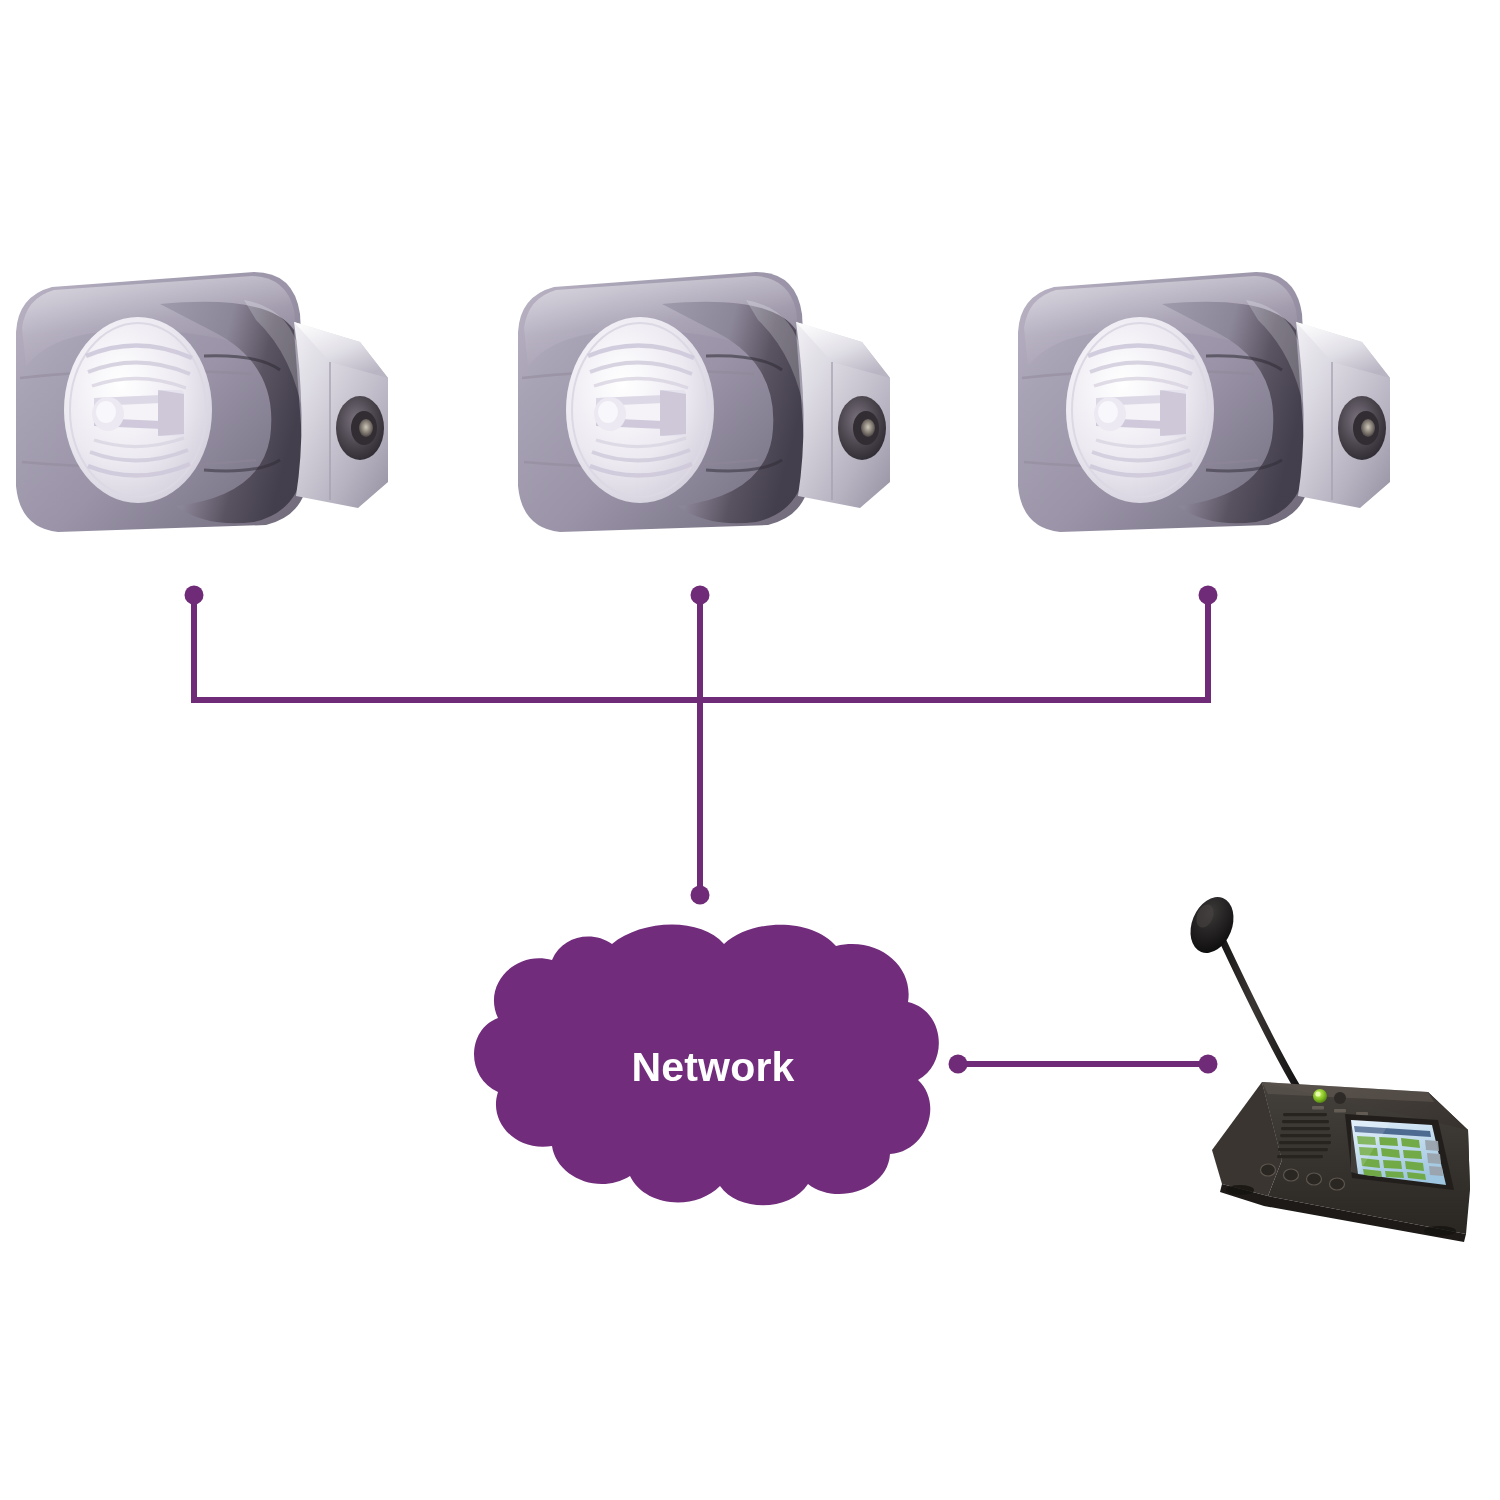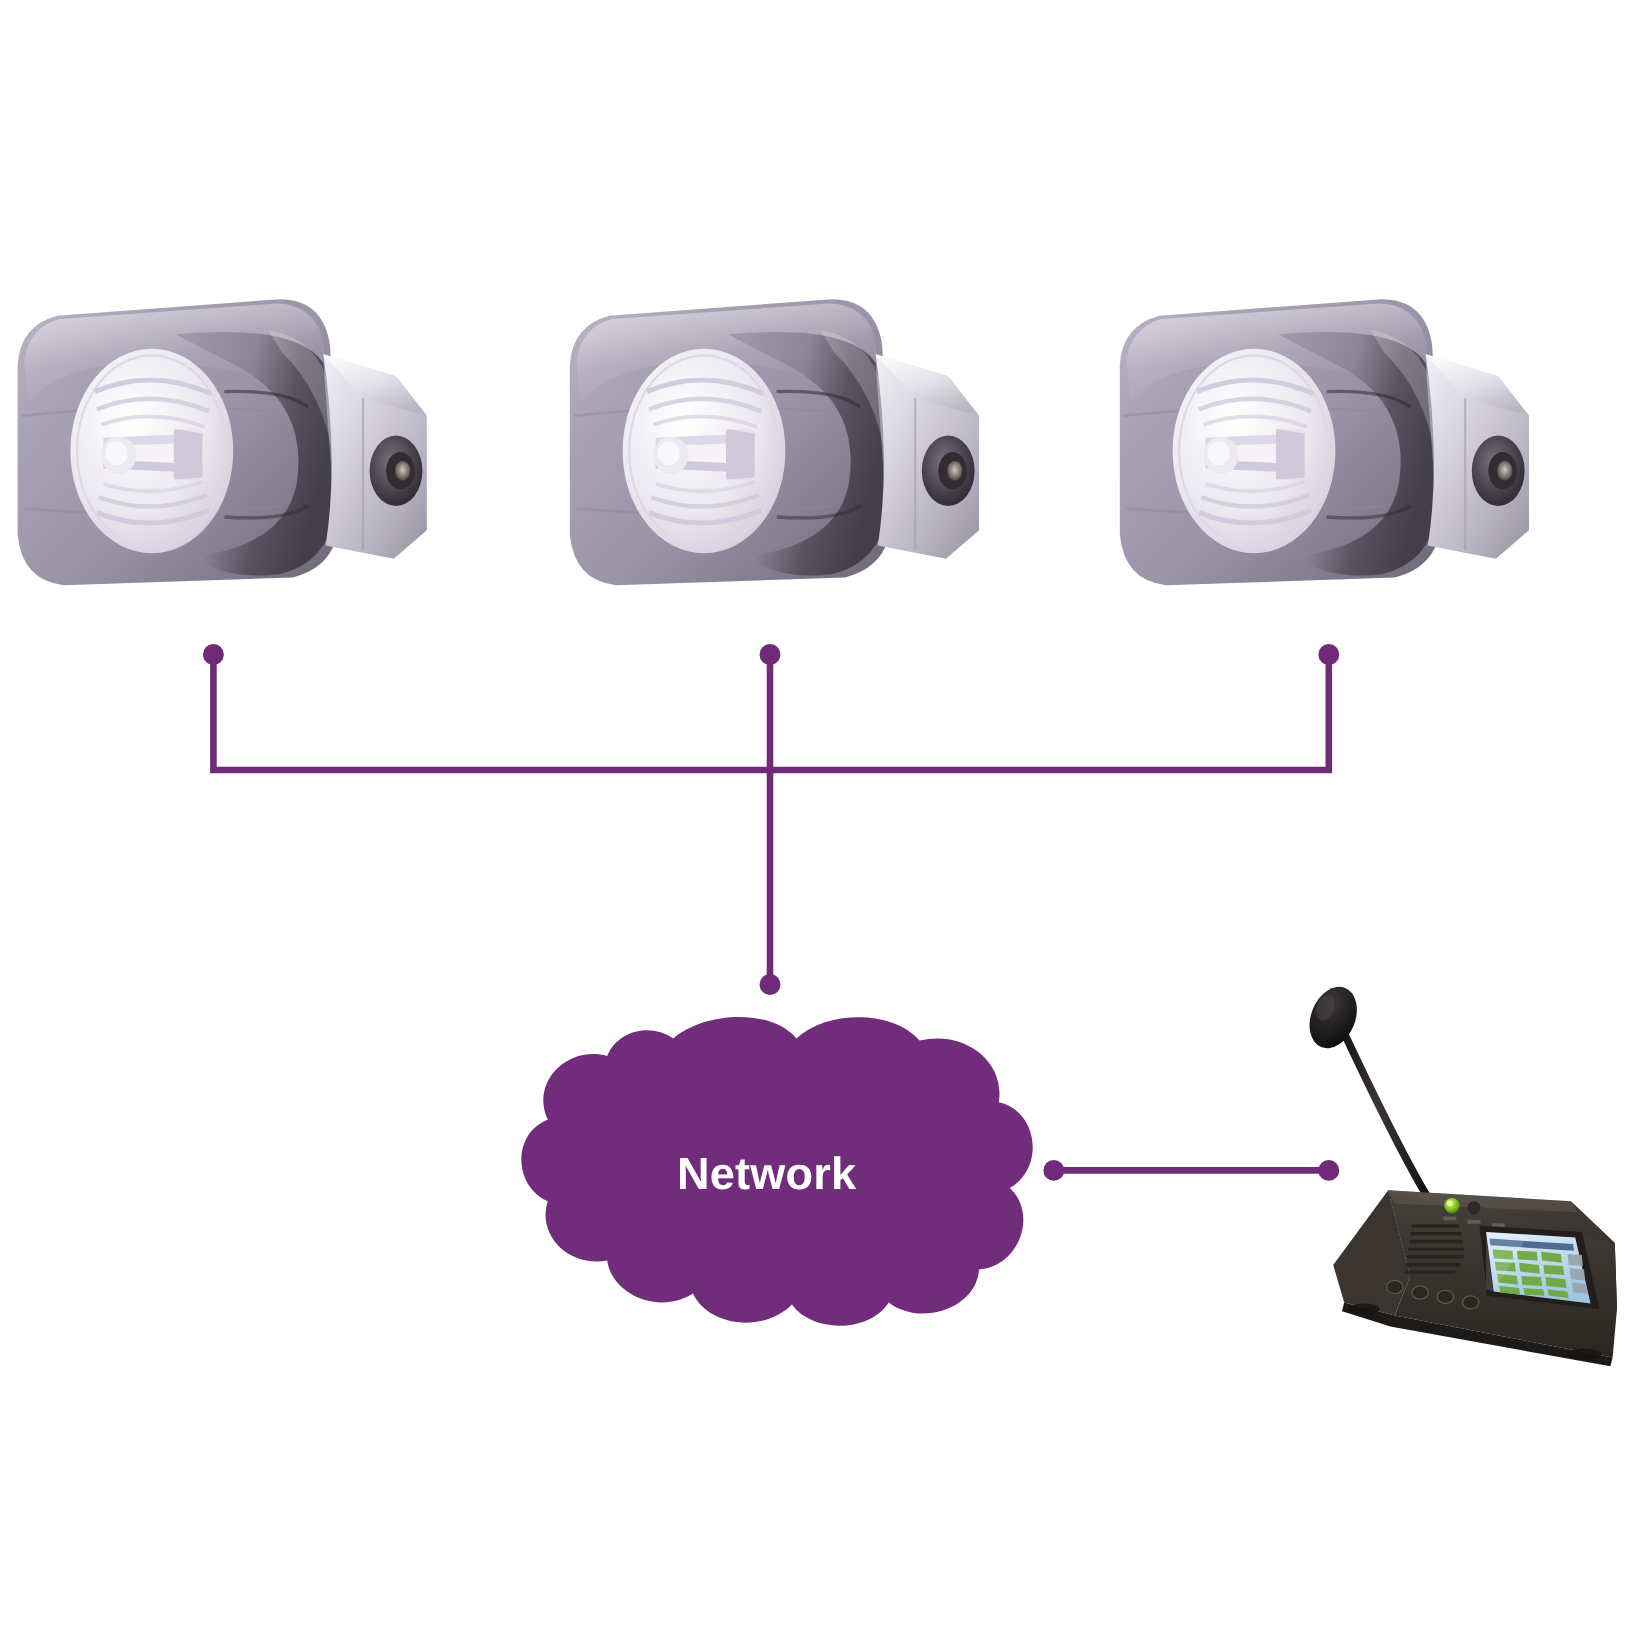"Network" #cloud-label { left: 497px -> 513px }
